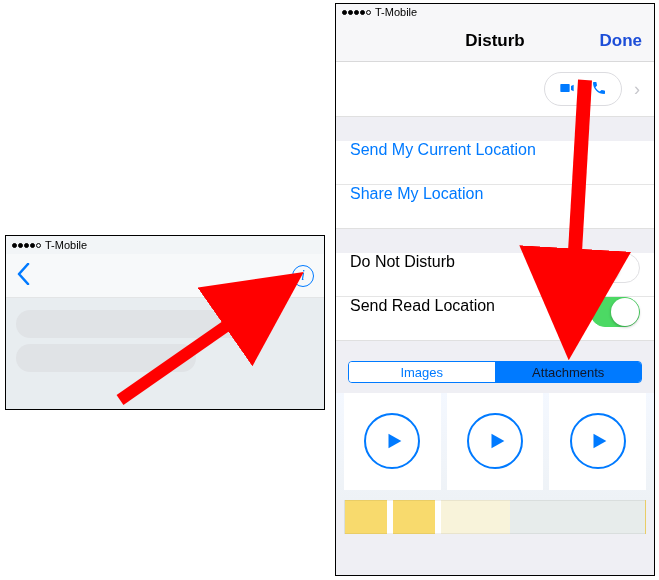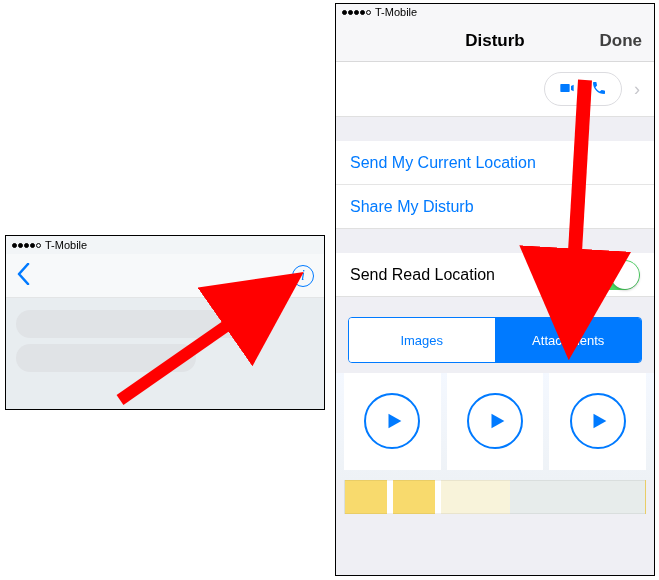"Done" .right-nav .done { color: #404040 -> #1d4ed8 }
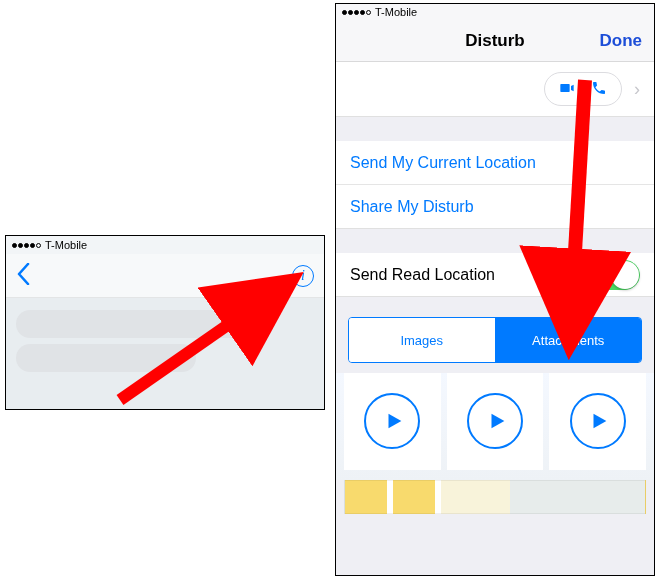"Send My Current Location" .cell { align-items: center -> flex-start }
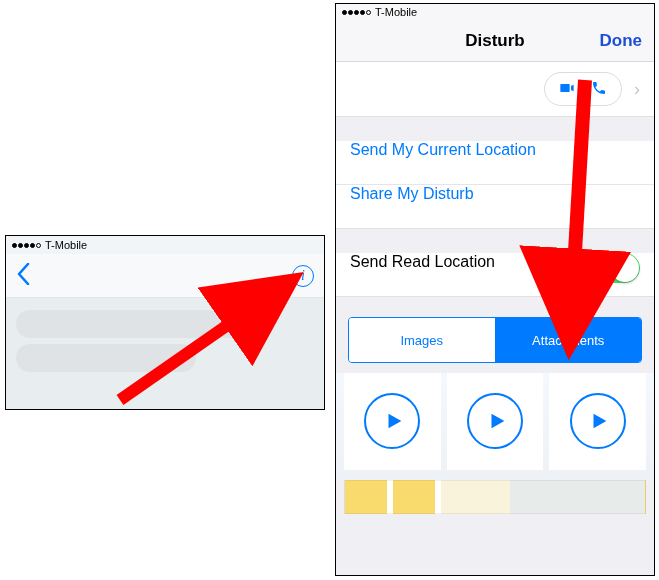"Share My Disturb" span { text: Disturb -> Location }
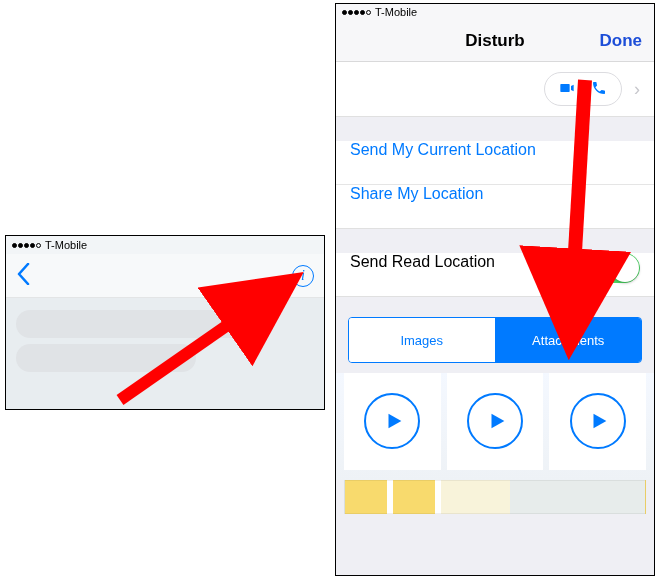"Do Not Disturb" div.cell { html: none -> <div> <span>Do Not Disturb</span> <div> <div></div> </div> </div> }
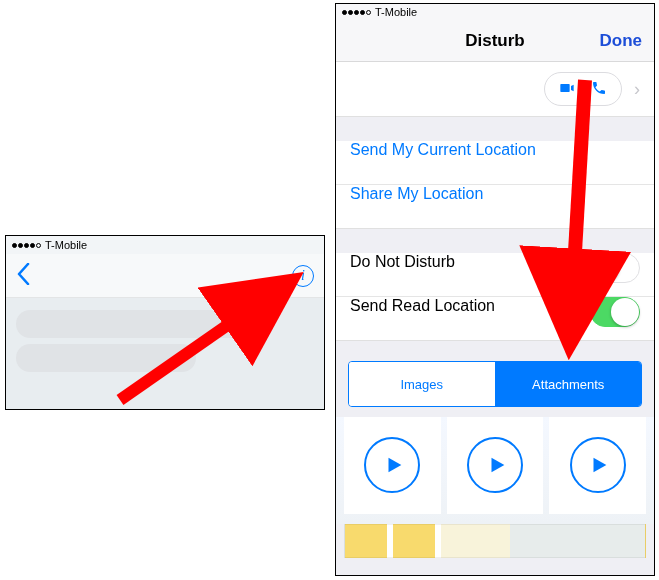"Images" .seg { height: 46px -> 22px }
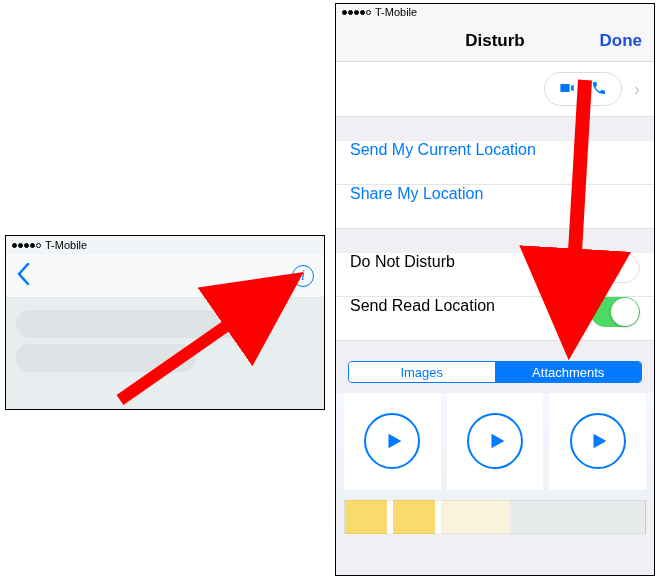"Attachments" .seg .active { color: #ffffff -> #0f172a }
